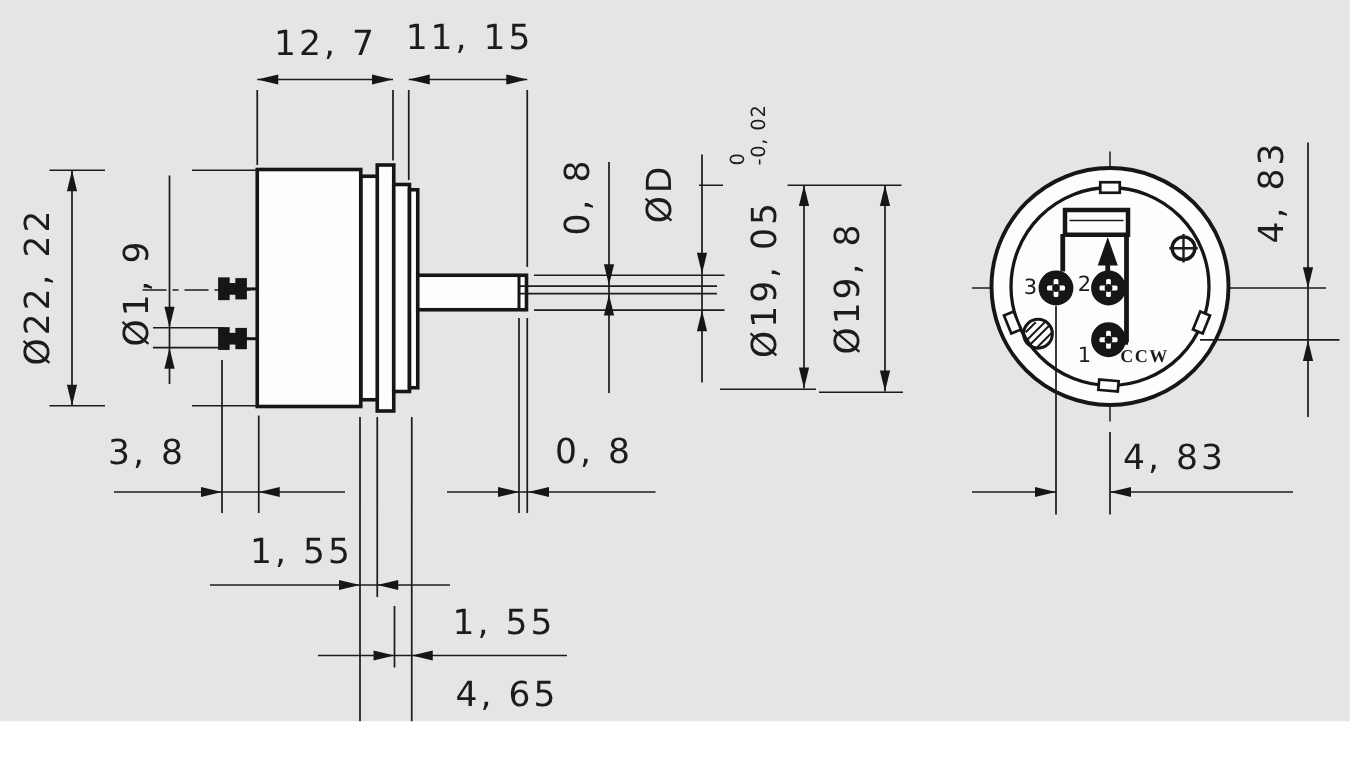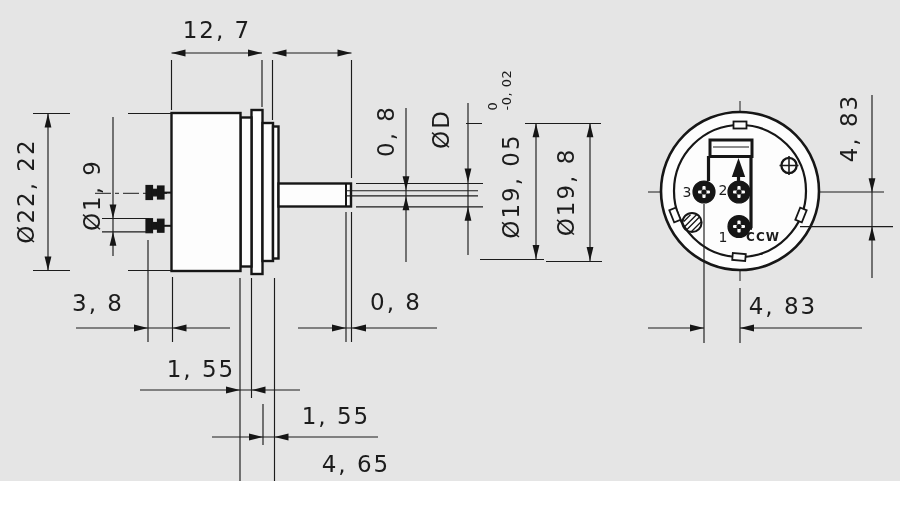"11, 15" div.lbl { html: none -> <div>11, 15</div> }
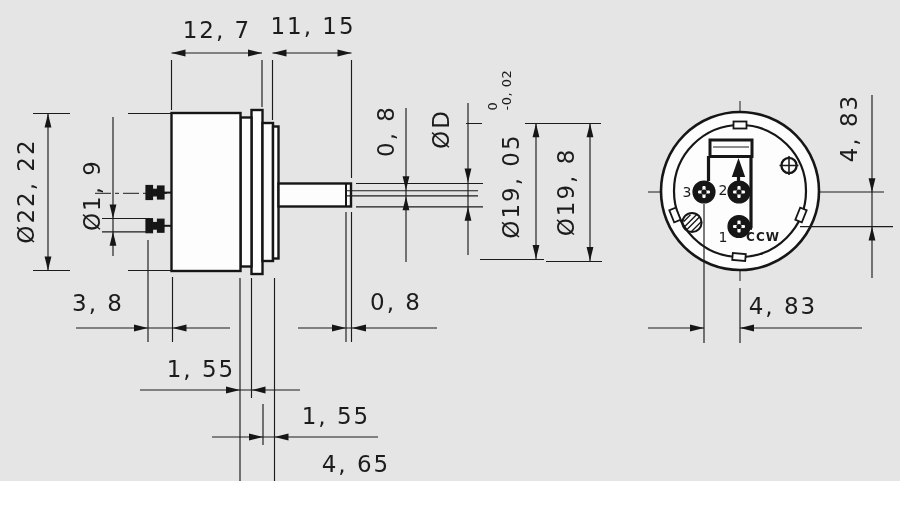"CCW" .ccw { font-family: none -> Liberation Serif, serif }
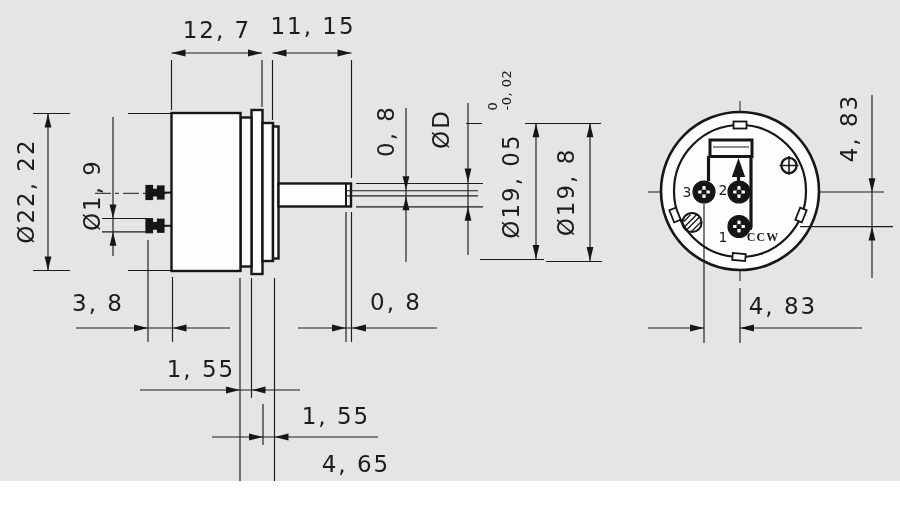"4, 65" div.lbl { left: 356px -> 338px }
